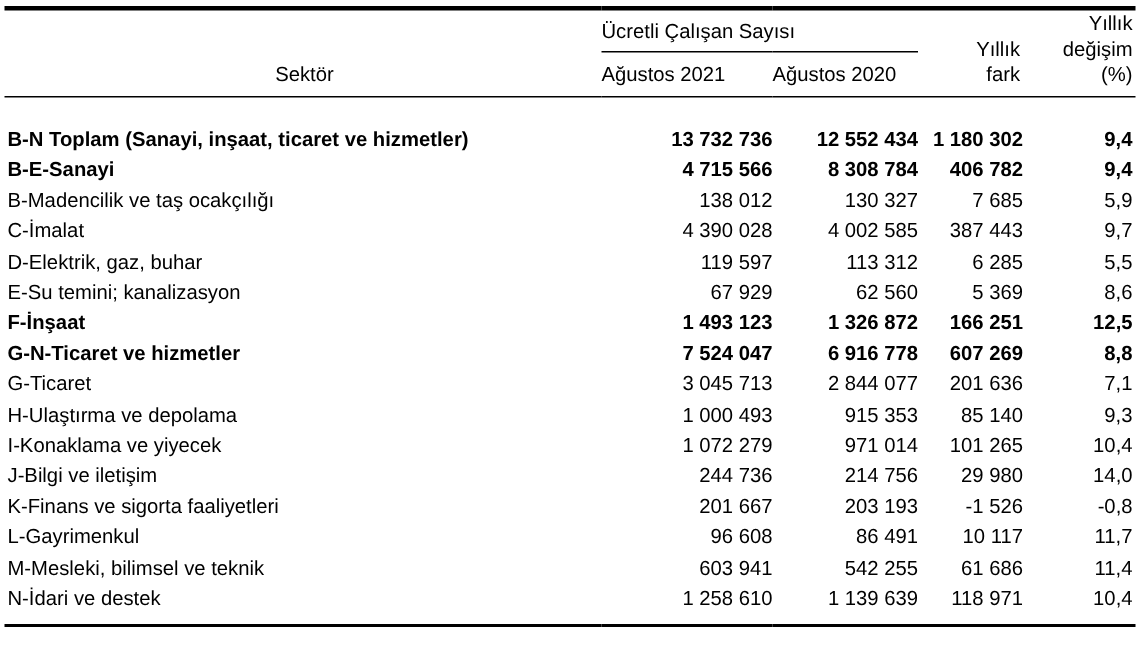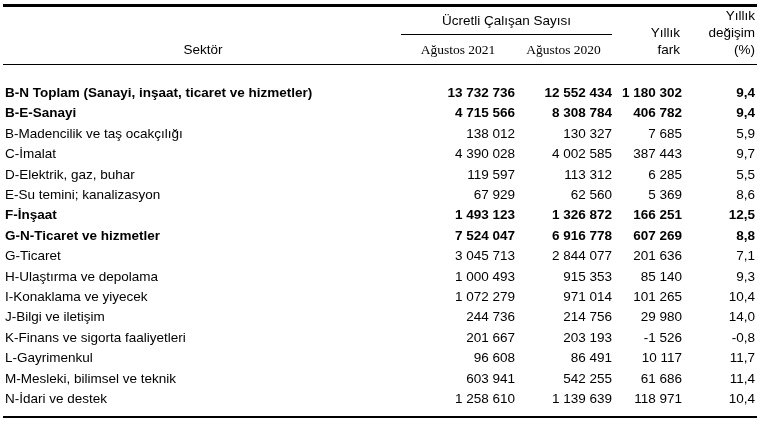"Ücretli Çalışan Sayısı" th.group-h { text-align: center -> left }
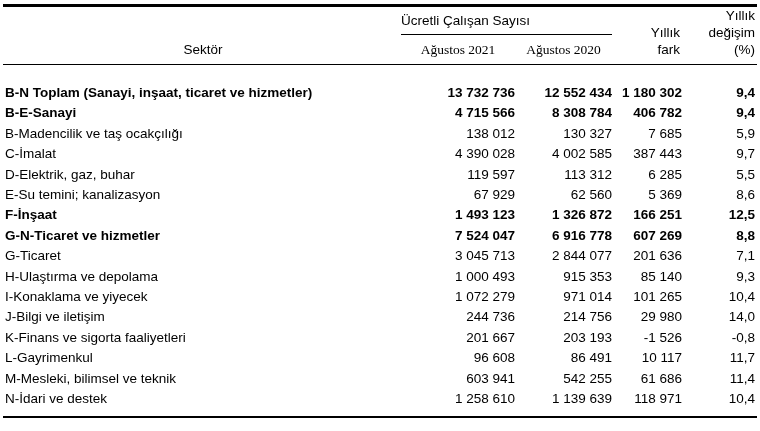"Ağustos 2021" th.num-h { font-family: Liberation Serif, serif -> none; text-align: center -> left }
